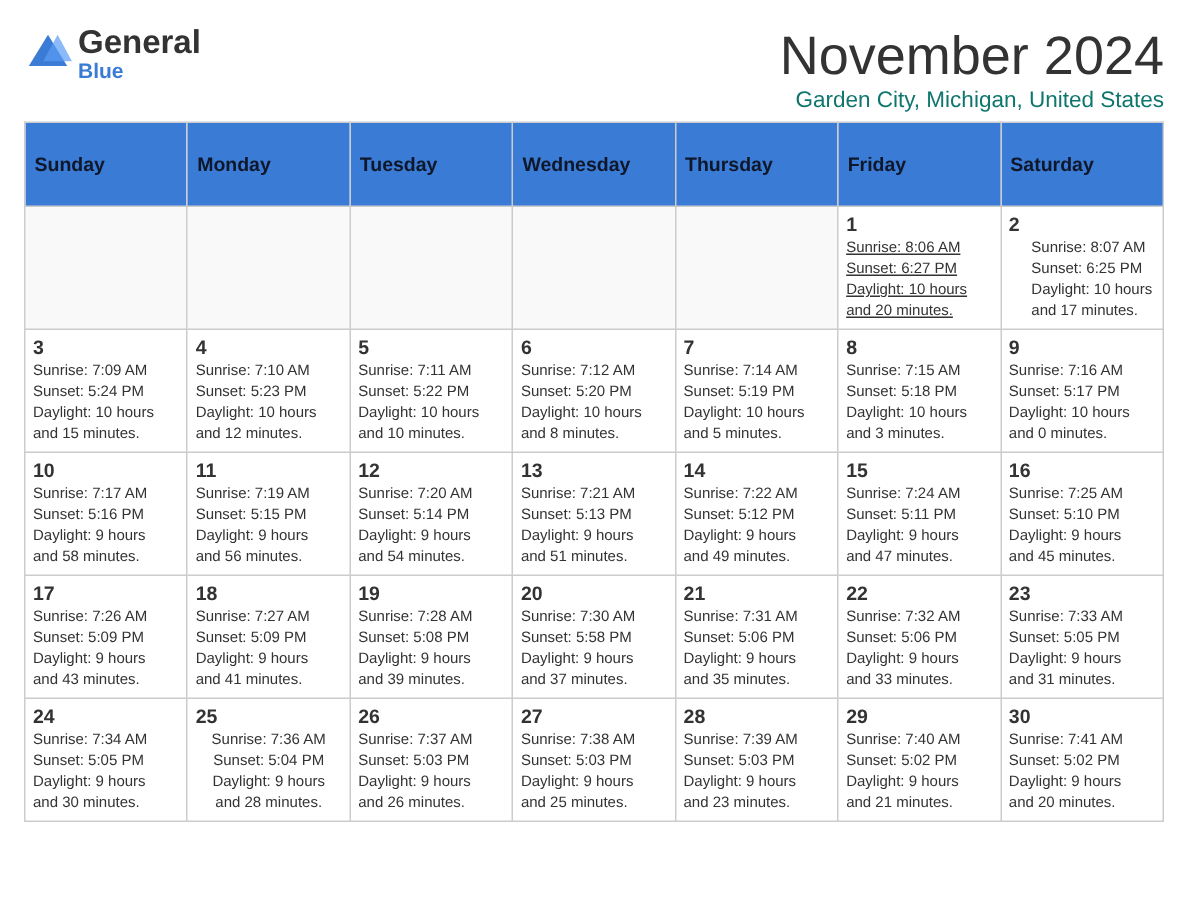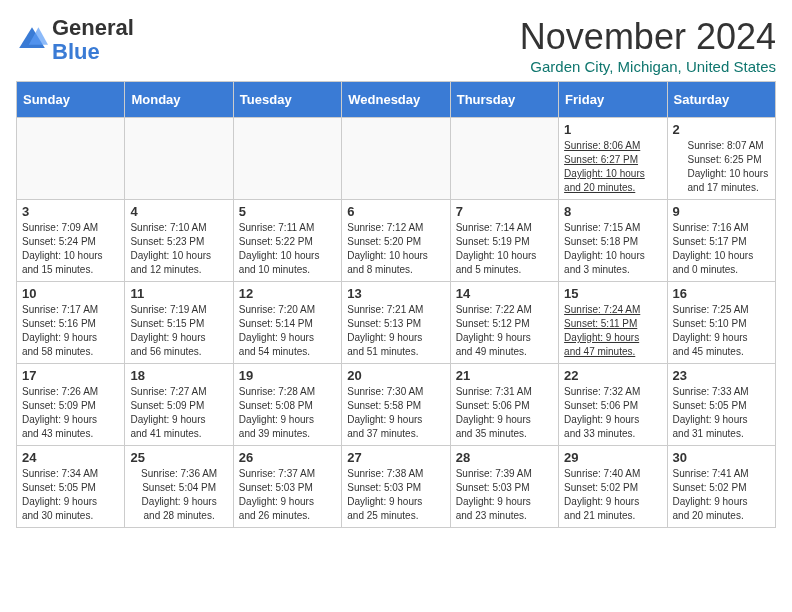"Blue" .logo-blue { font-size: 22px -> 14px }
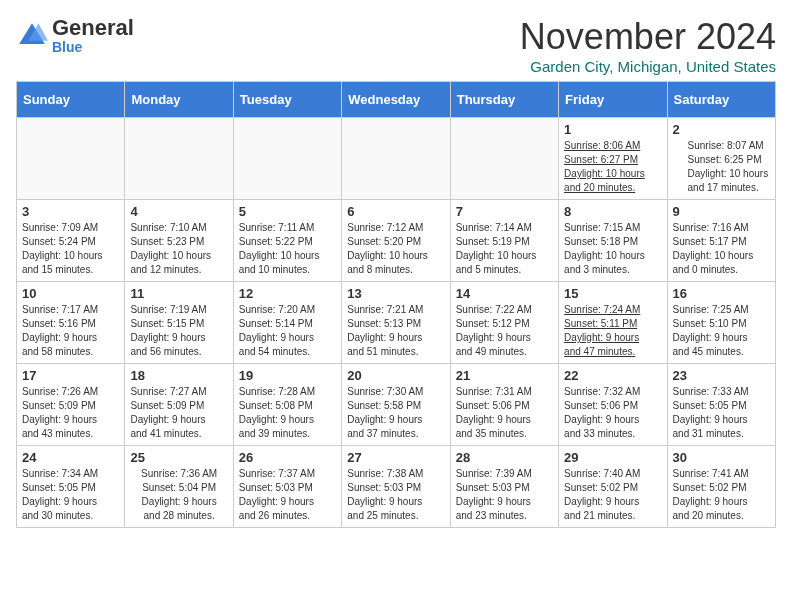"Sunday" .calendar th { color: #ffffff -> #0f172a; padding: 10px 6px -> 20px 6px }
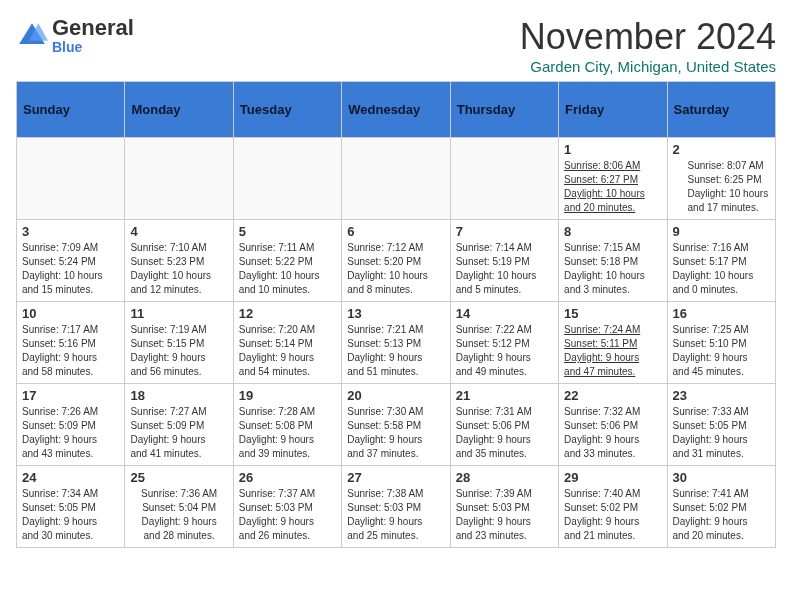"Sunrise: 7:24 AM" div.day-info { text-decoration: underline -> none }
